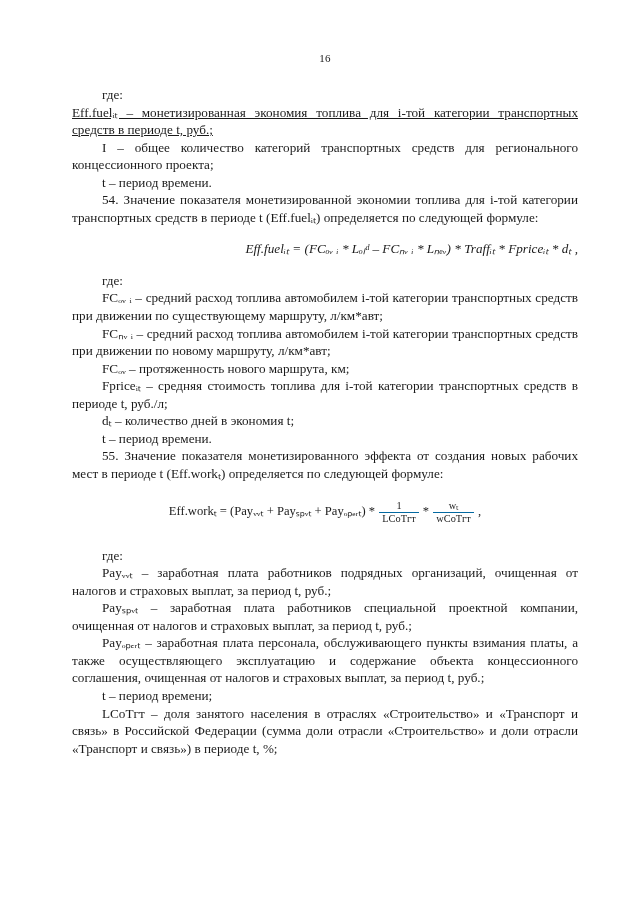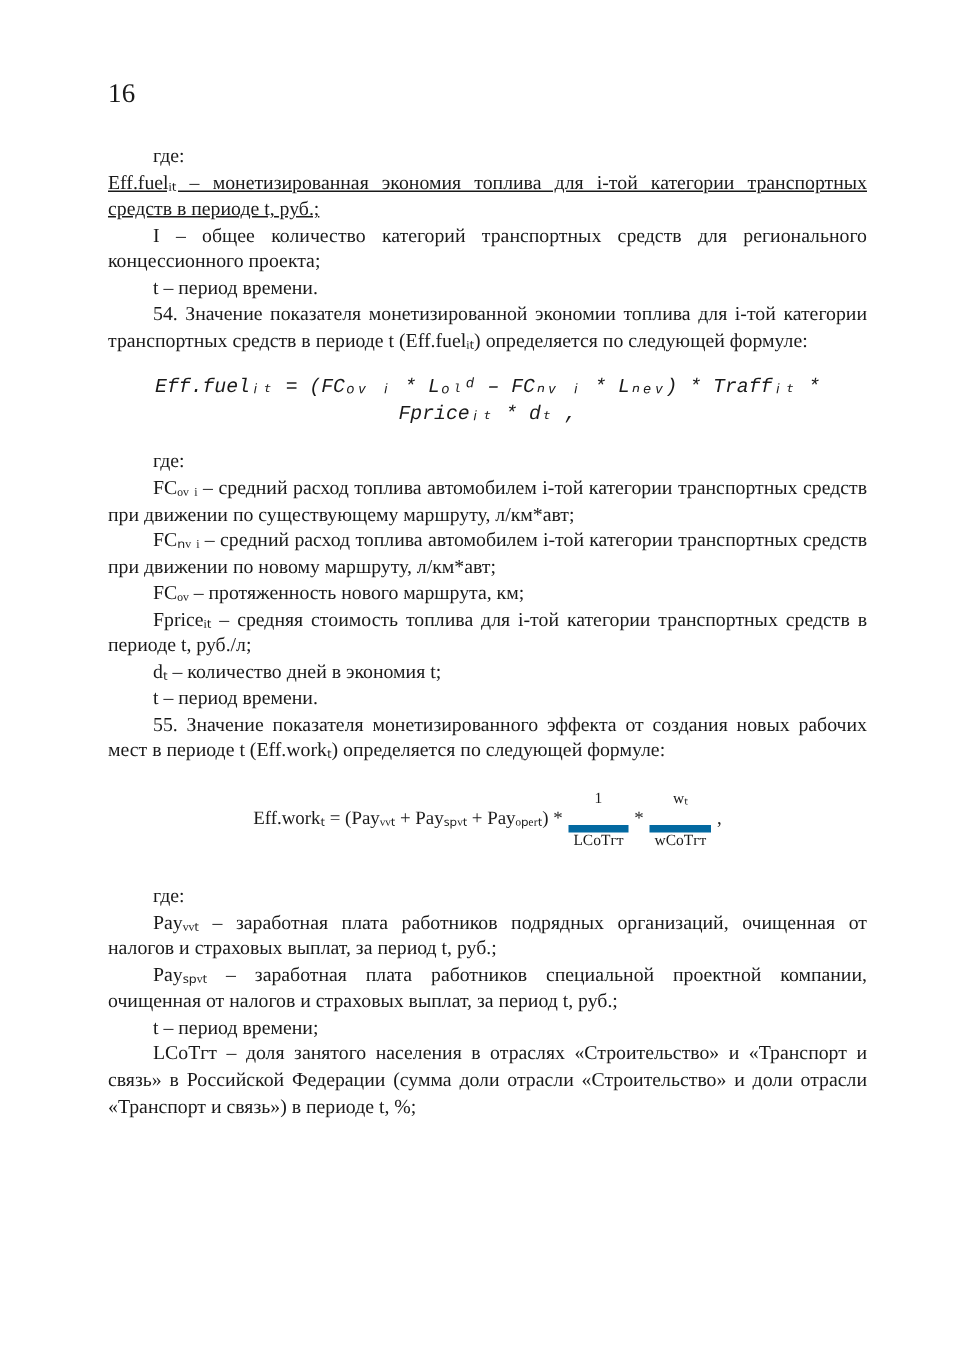"16" .page-number { font-size: 18px -> 11px; text-align: none -> center }
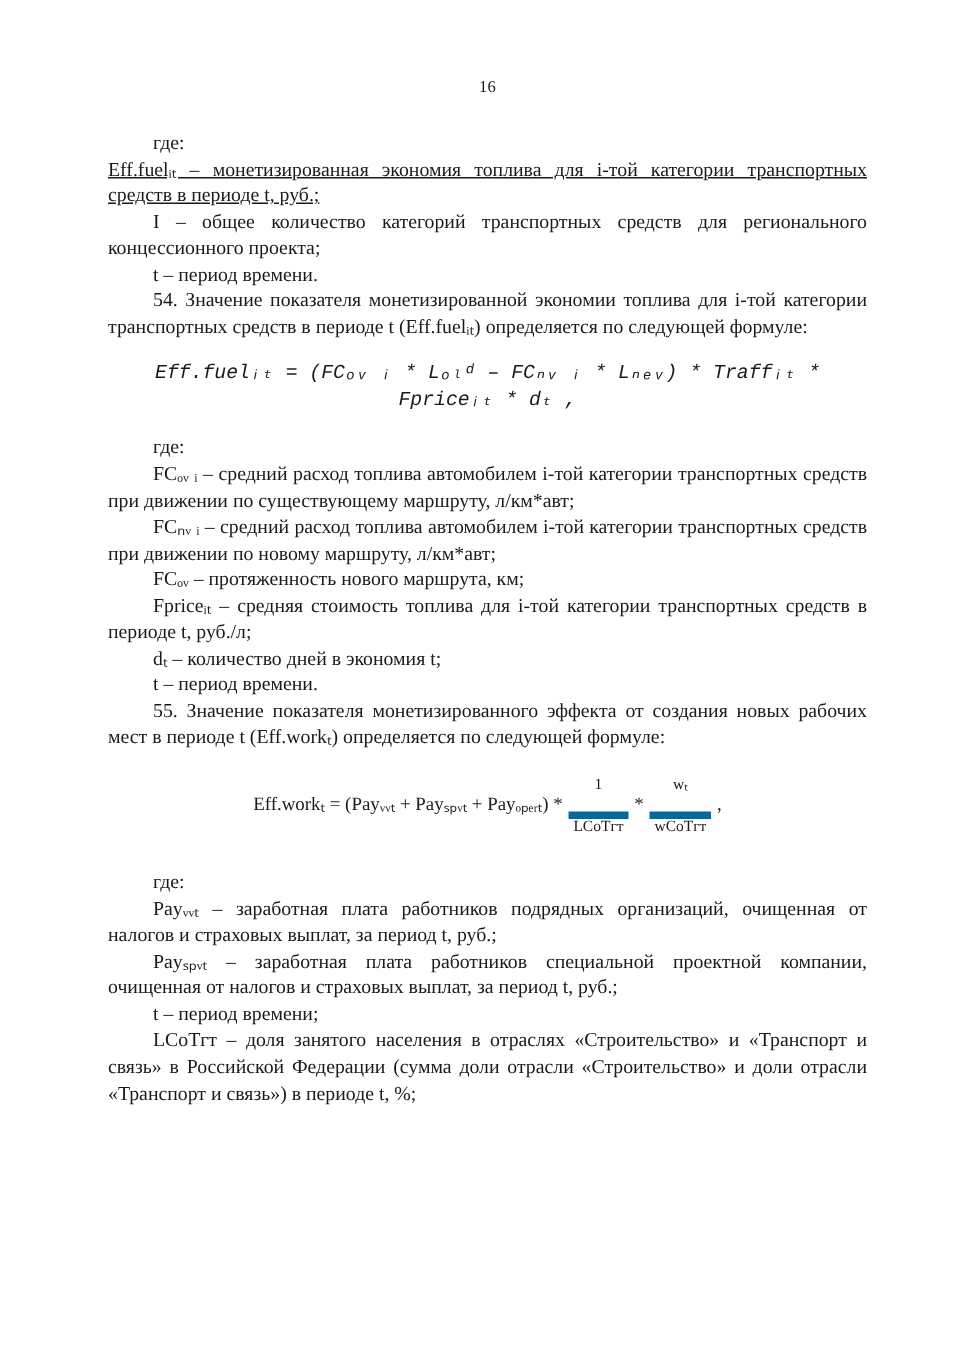"Eff.fuelᵢₜ = (FCₒᵥ ᵢ *" .formula { font-family: Liberation Mono, monospace -> none; text-align: center -> right }
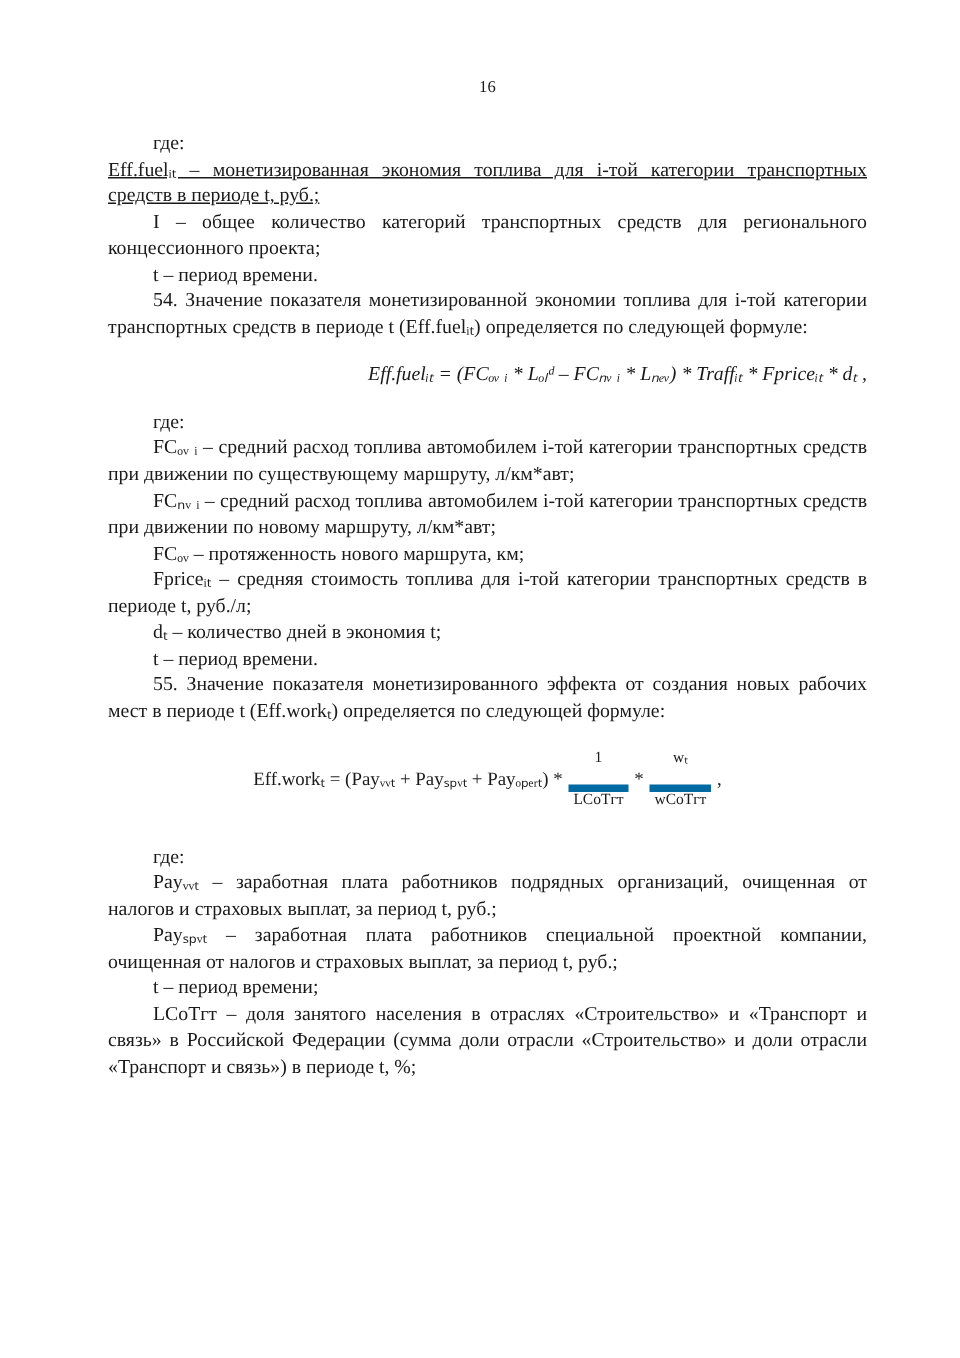"LСоТгт" .frac .den { border-top: 5px solid #0369a1 -> 1px solid #0369a1; margin-top: 11px -> none }
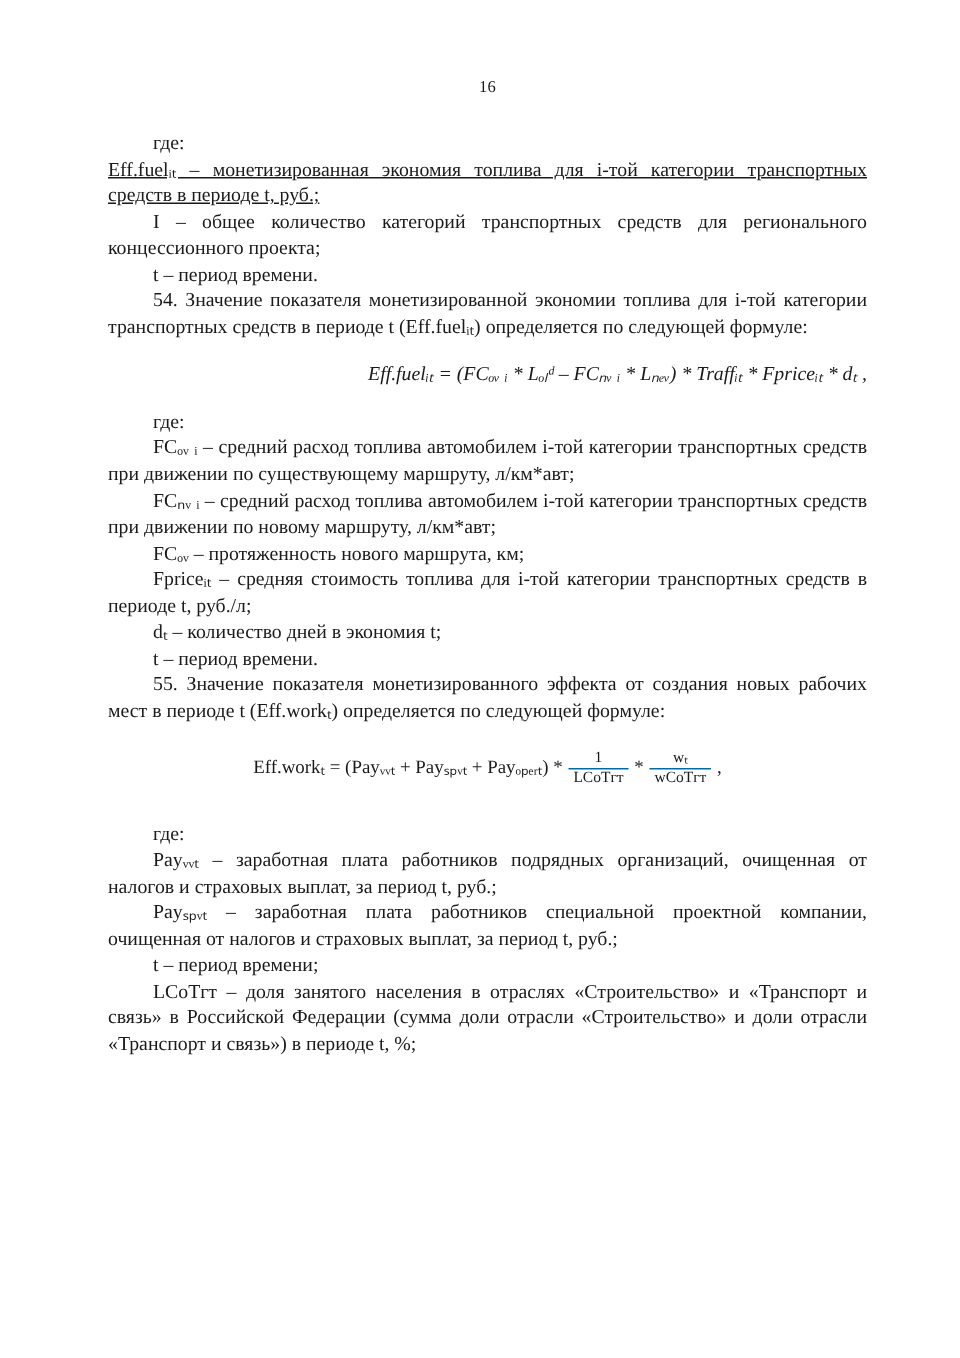"Payₒₚₑᵣₜ – заработная плата персонала," p.indent { html: none -> <p>Payₒₚₑᵣₜ – заработная плата персонала, обслуживающего пункты взимания платы, а также осуществляющего эксплуатацию и содержание объекта концессионного соглашения, очищенная от налогов и страховых выплат, за период t, руб.;</p> }
